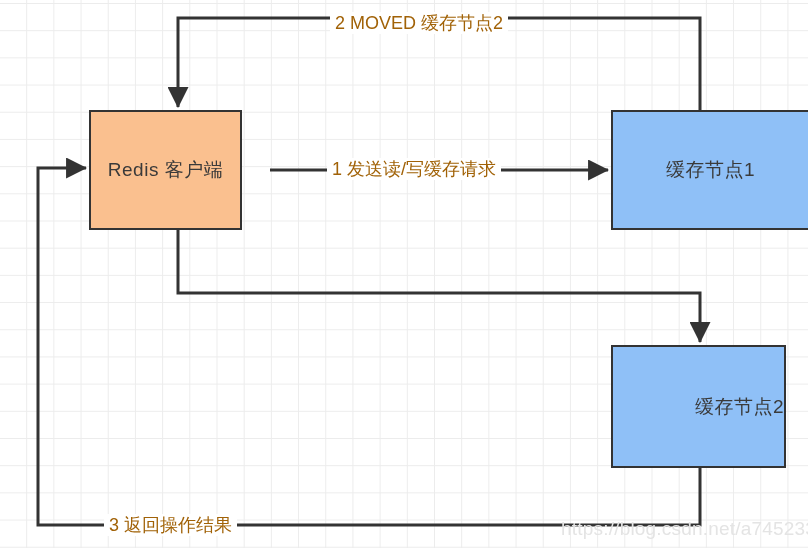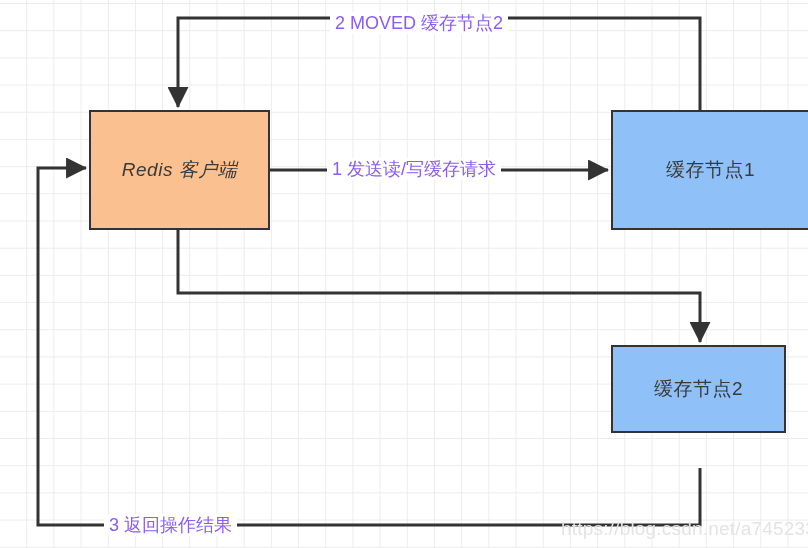"2 MOVED 缓存节点2" .edge-label { color: #8b5cf6 -> #a16207 }
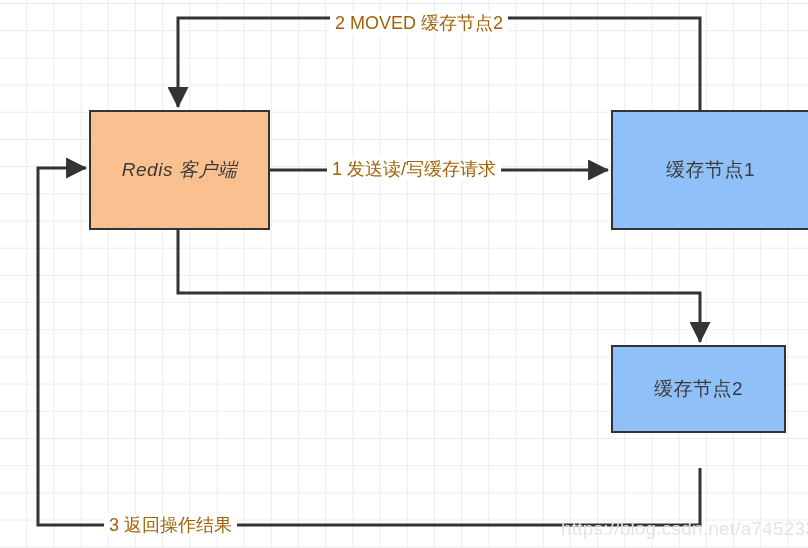"Redis 客户端" div.node { font-style: italic -> none; width: 181px -> 153px }
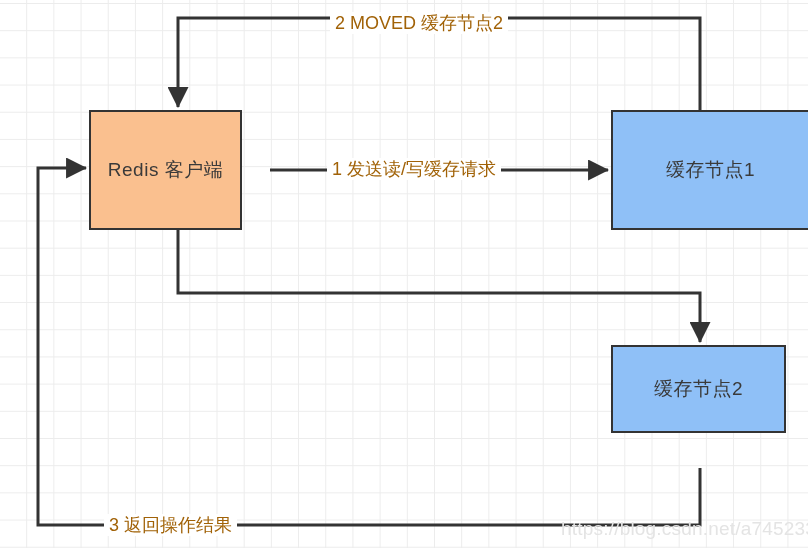"缓存节点2" div.node { height: 88px -> 123px; justify-content: none -> flex-end }
